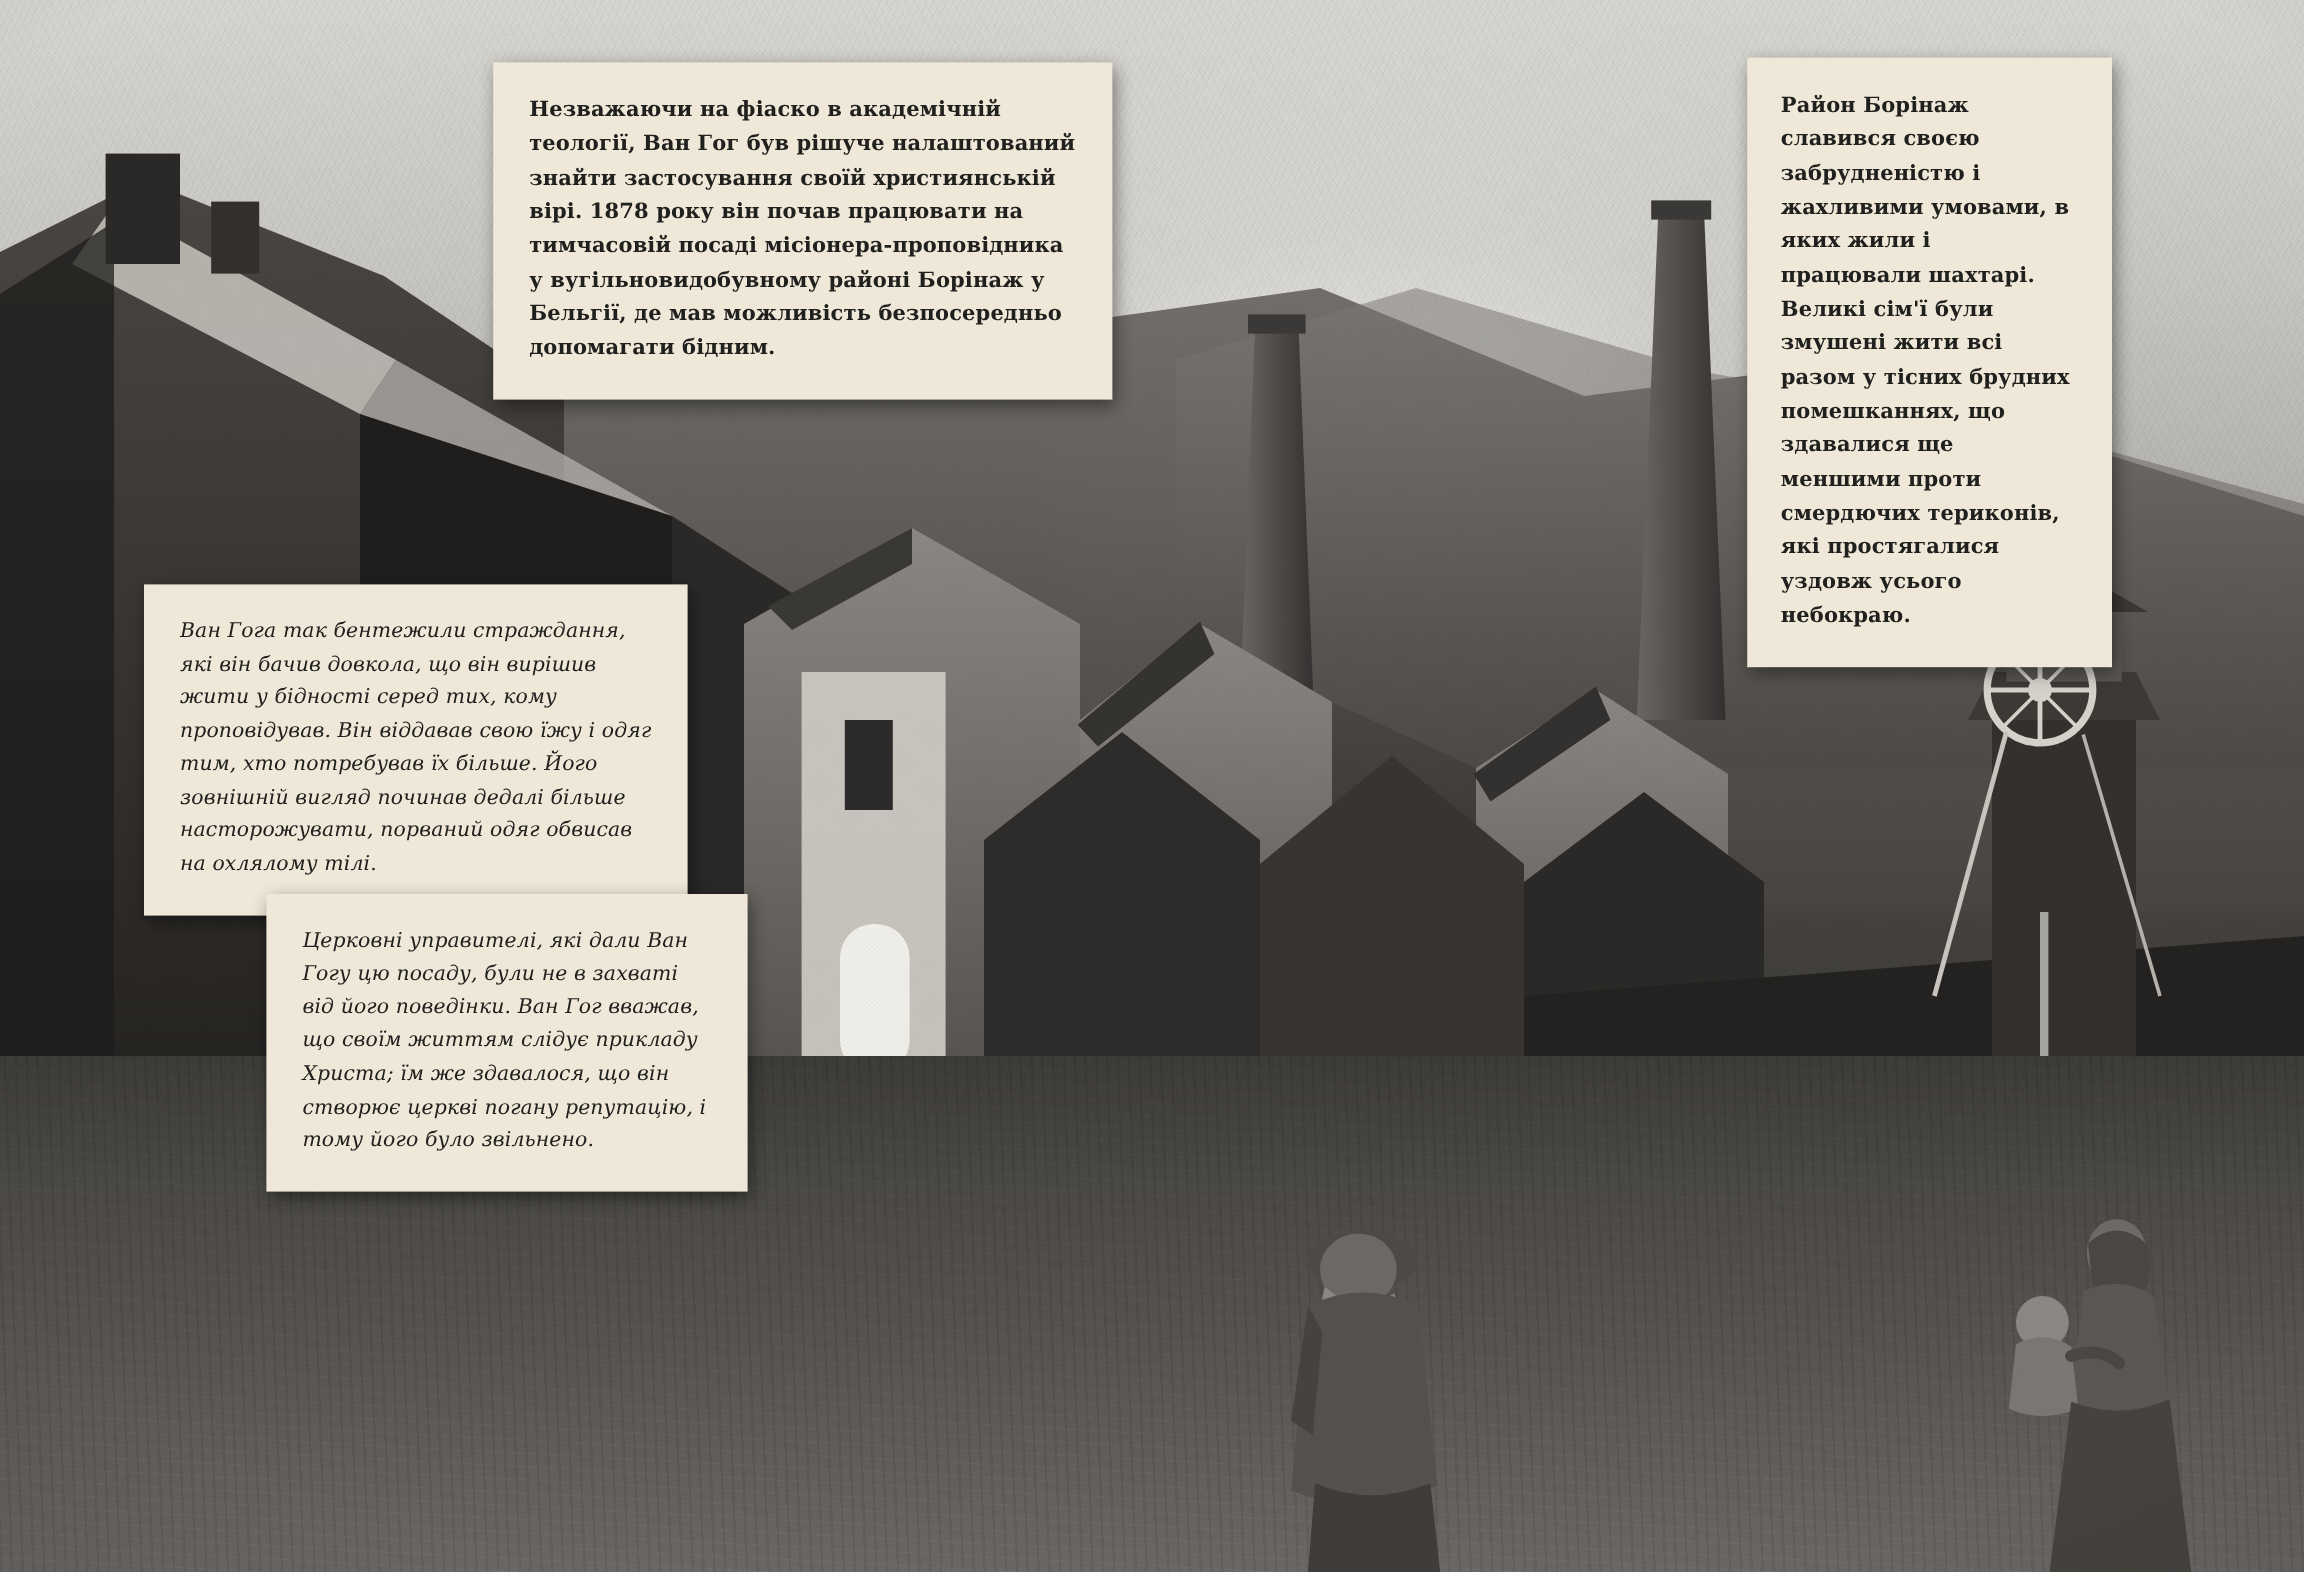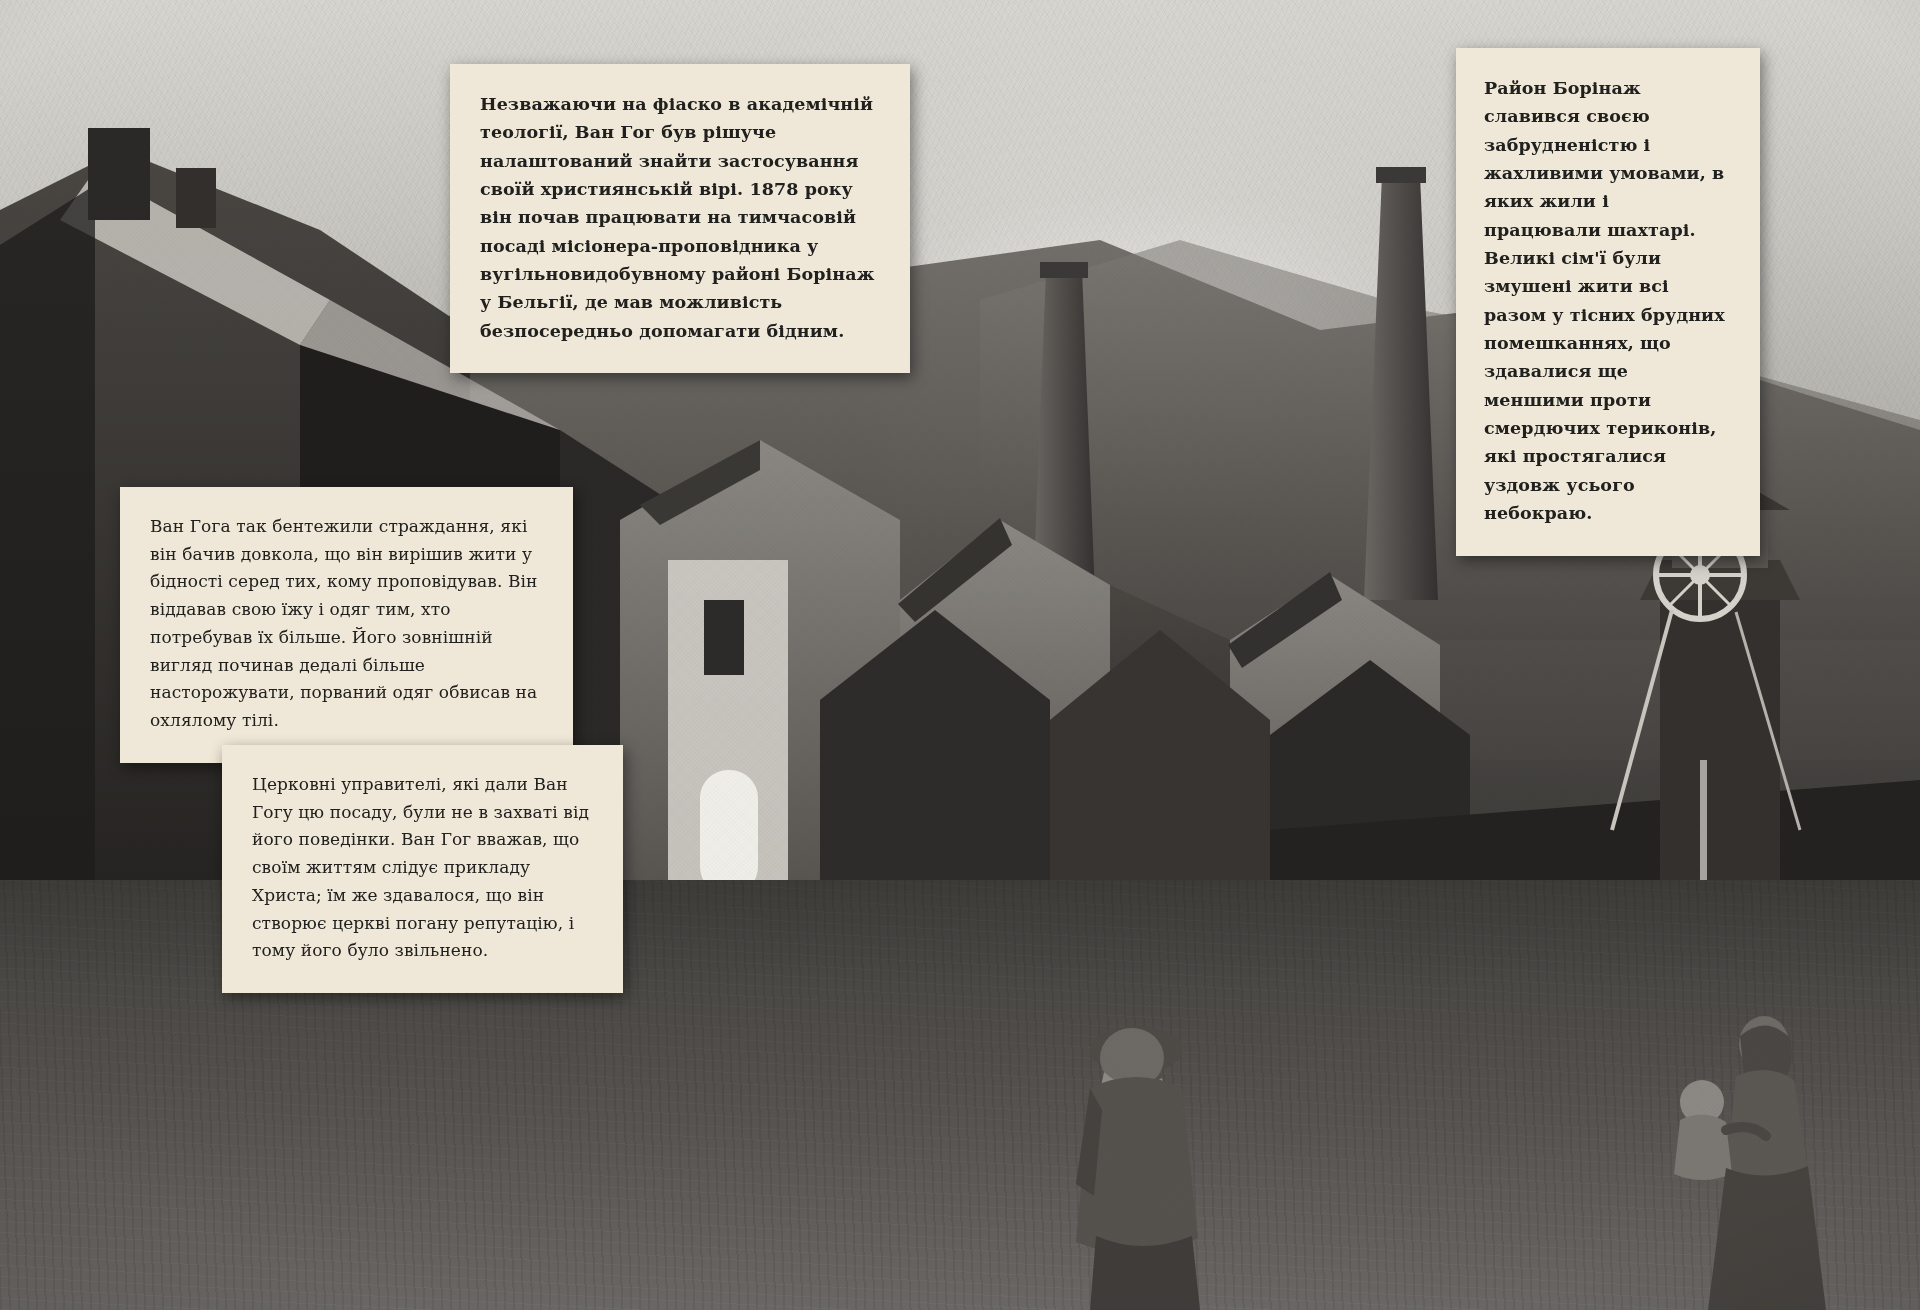"Незважаючи на фіаско в академічній" #card-top-left { margin-left: 39px -> none; top: 64px -> 52px; width: 460px -> 516px }
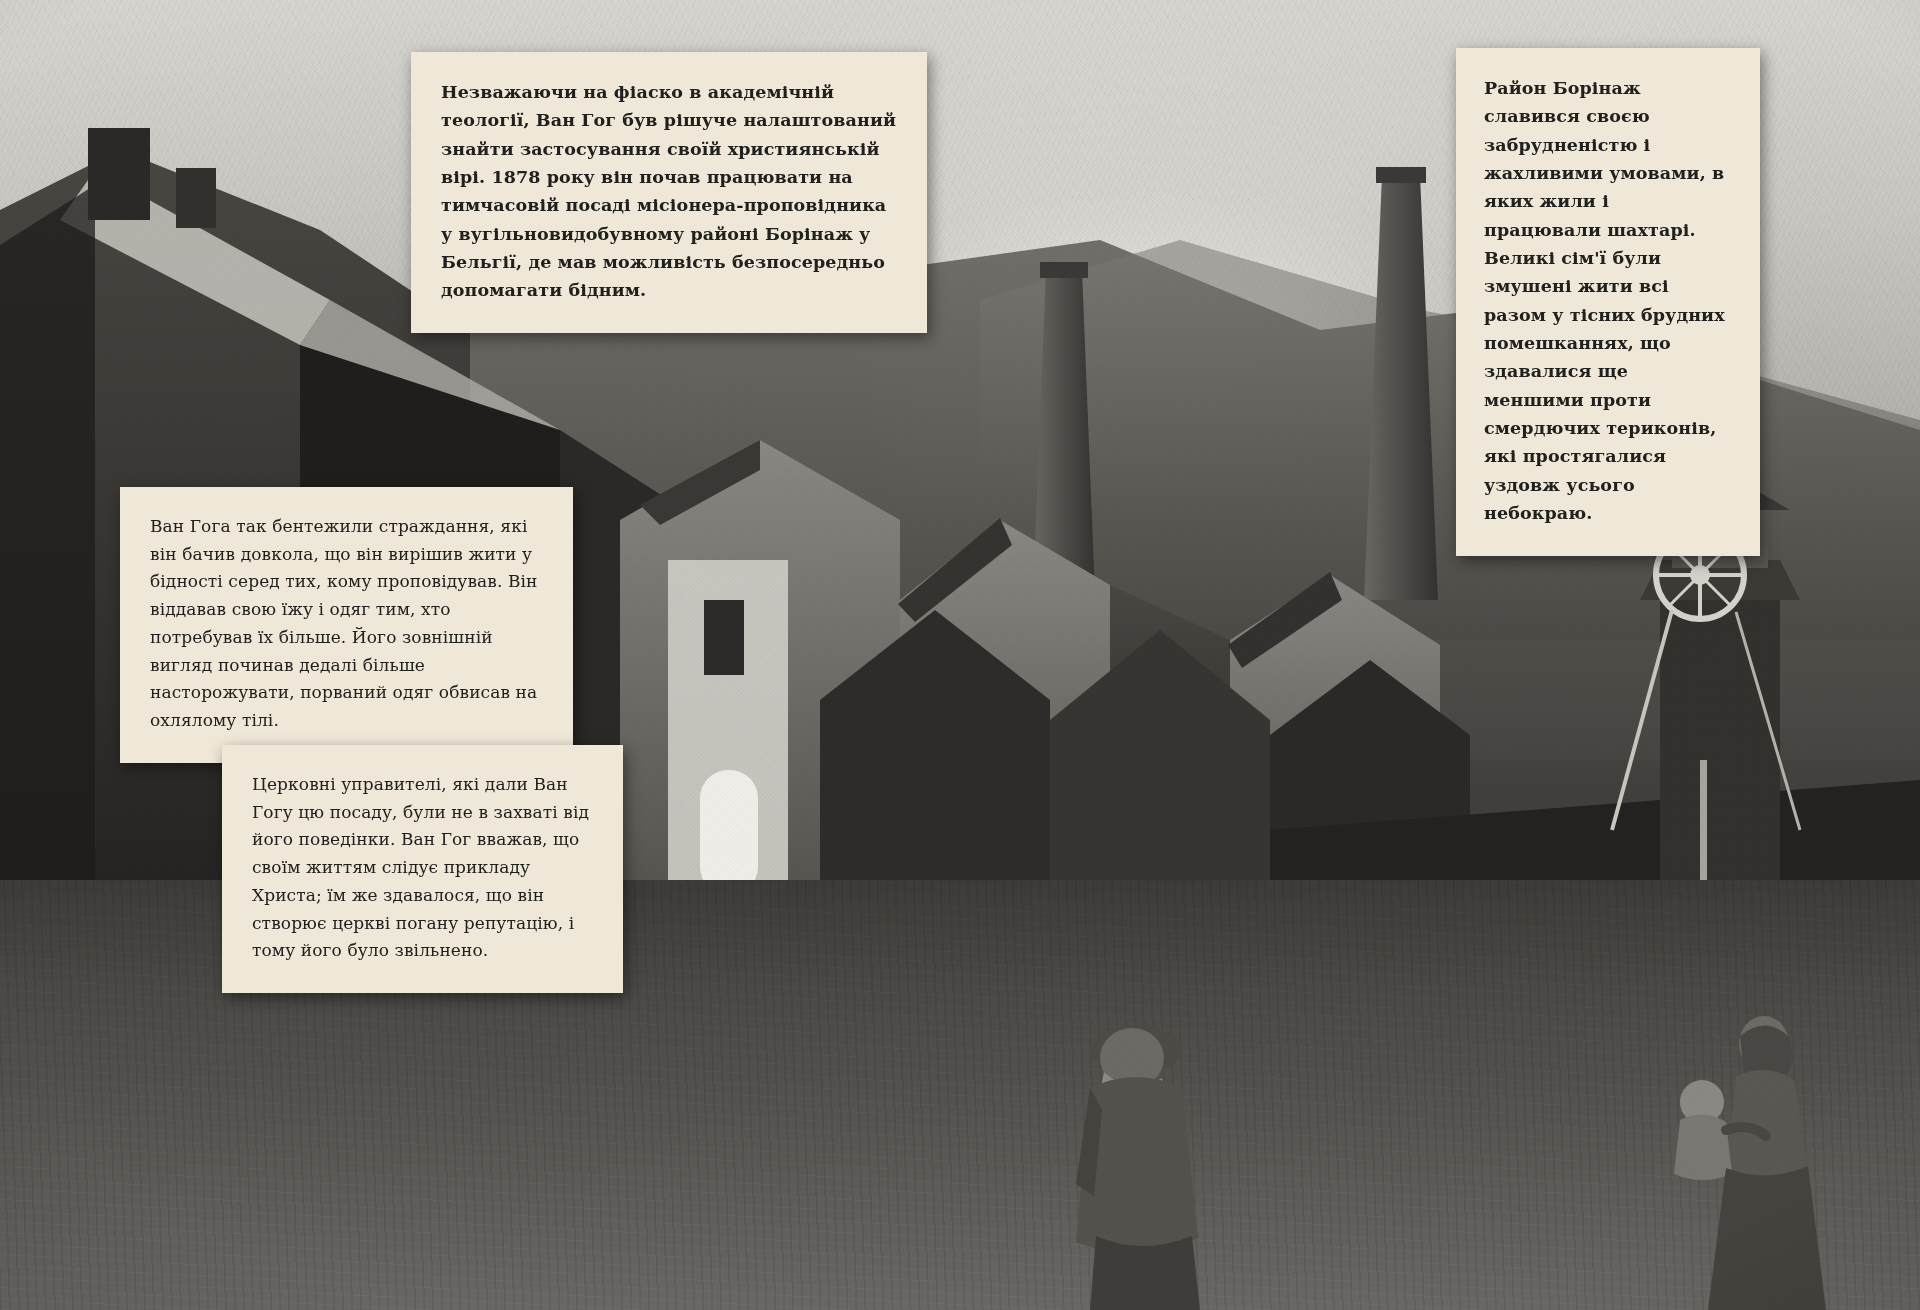"Ван Гога так бентежили страждання," .card-reg p { font-style: none -> italic }
